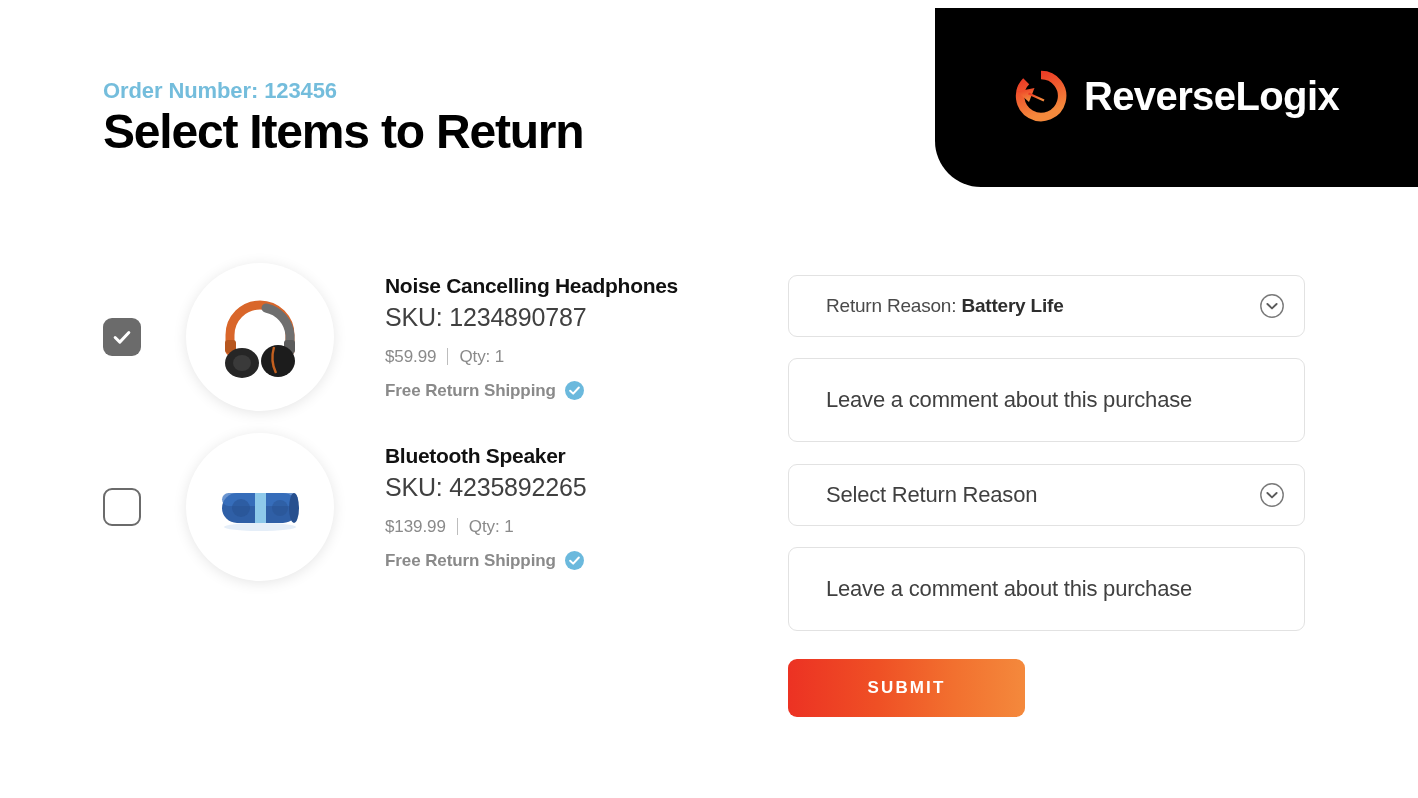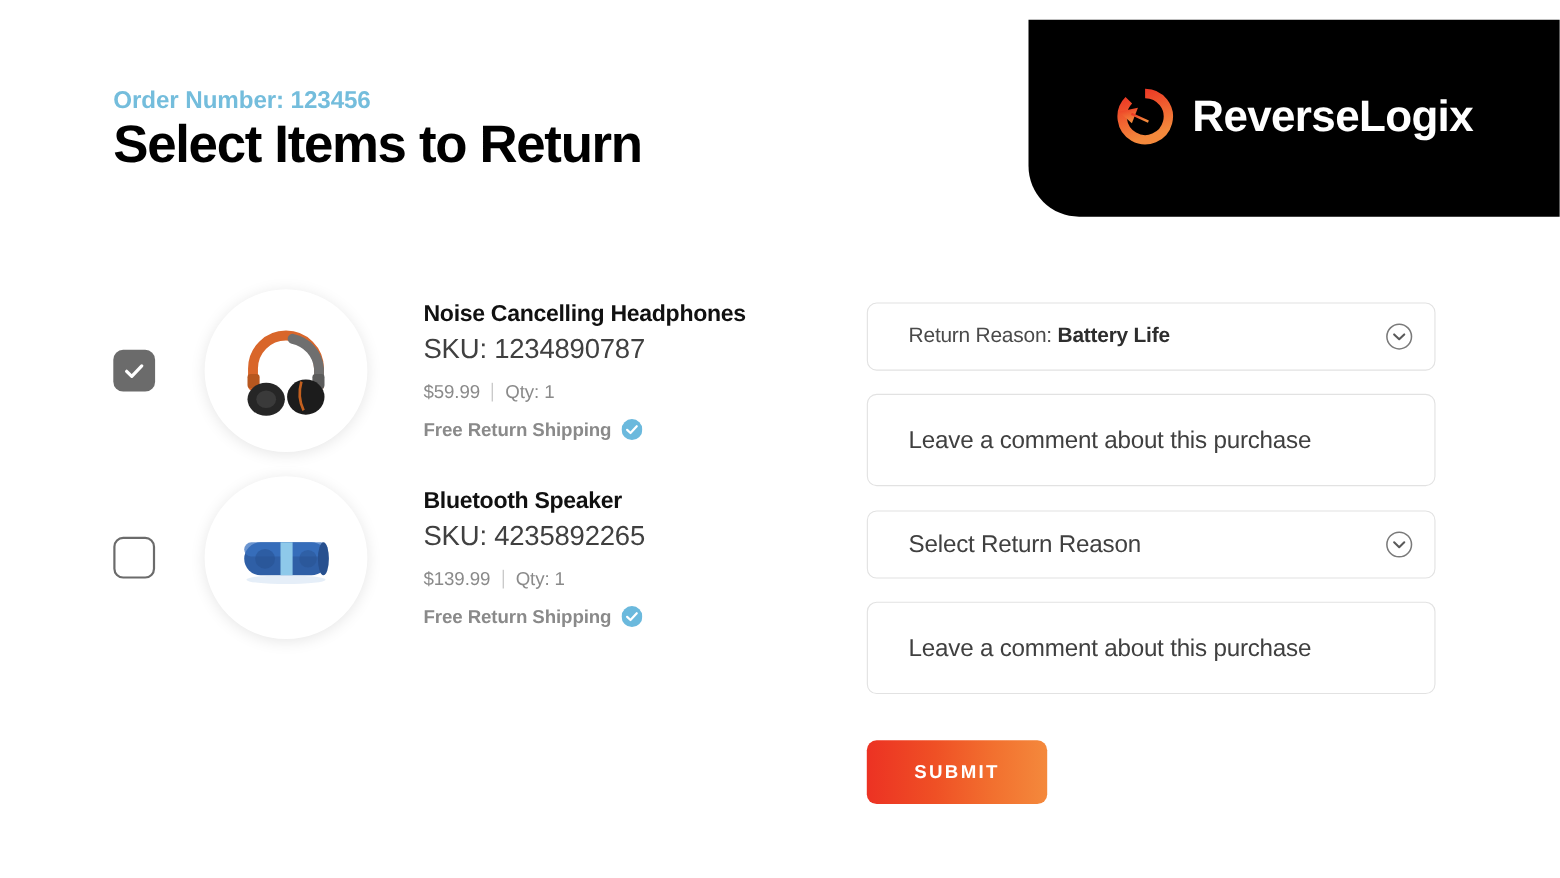"ReverseLogix" .brand-panel { top: 18px -> 8px }
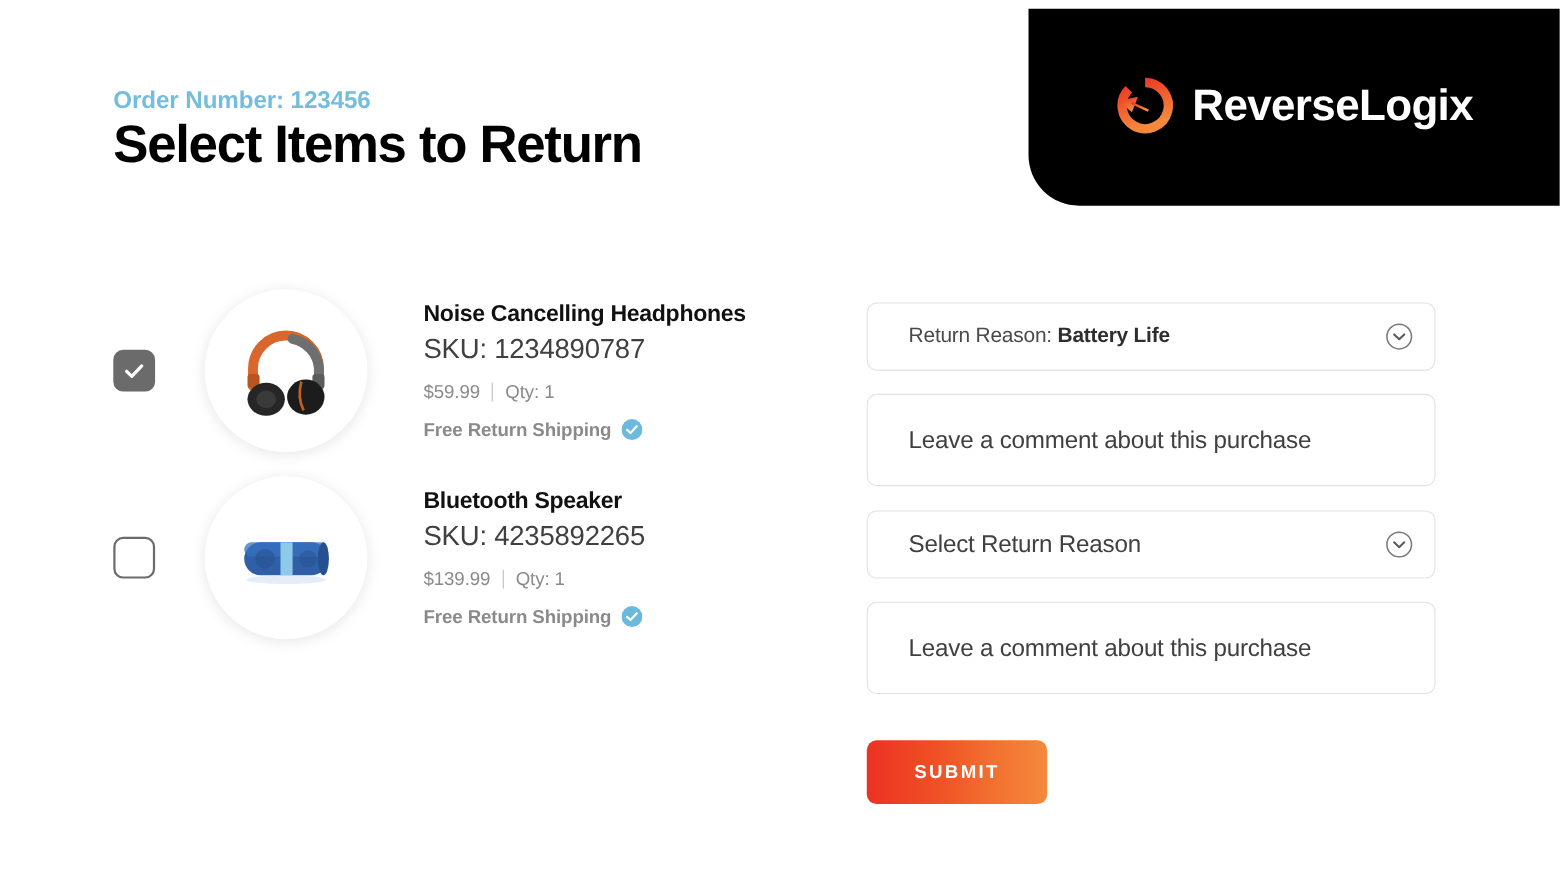"SUBMIT" .submit-btn { margin-top: 42px -> 28px; width: 164px -> 237px }
